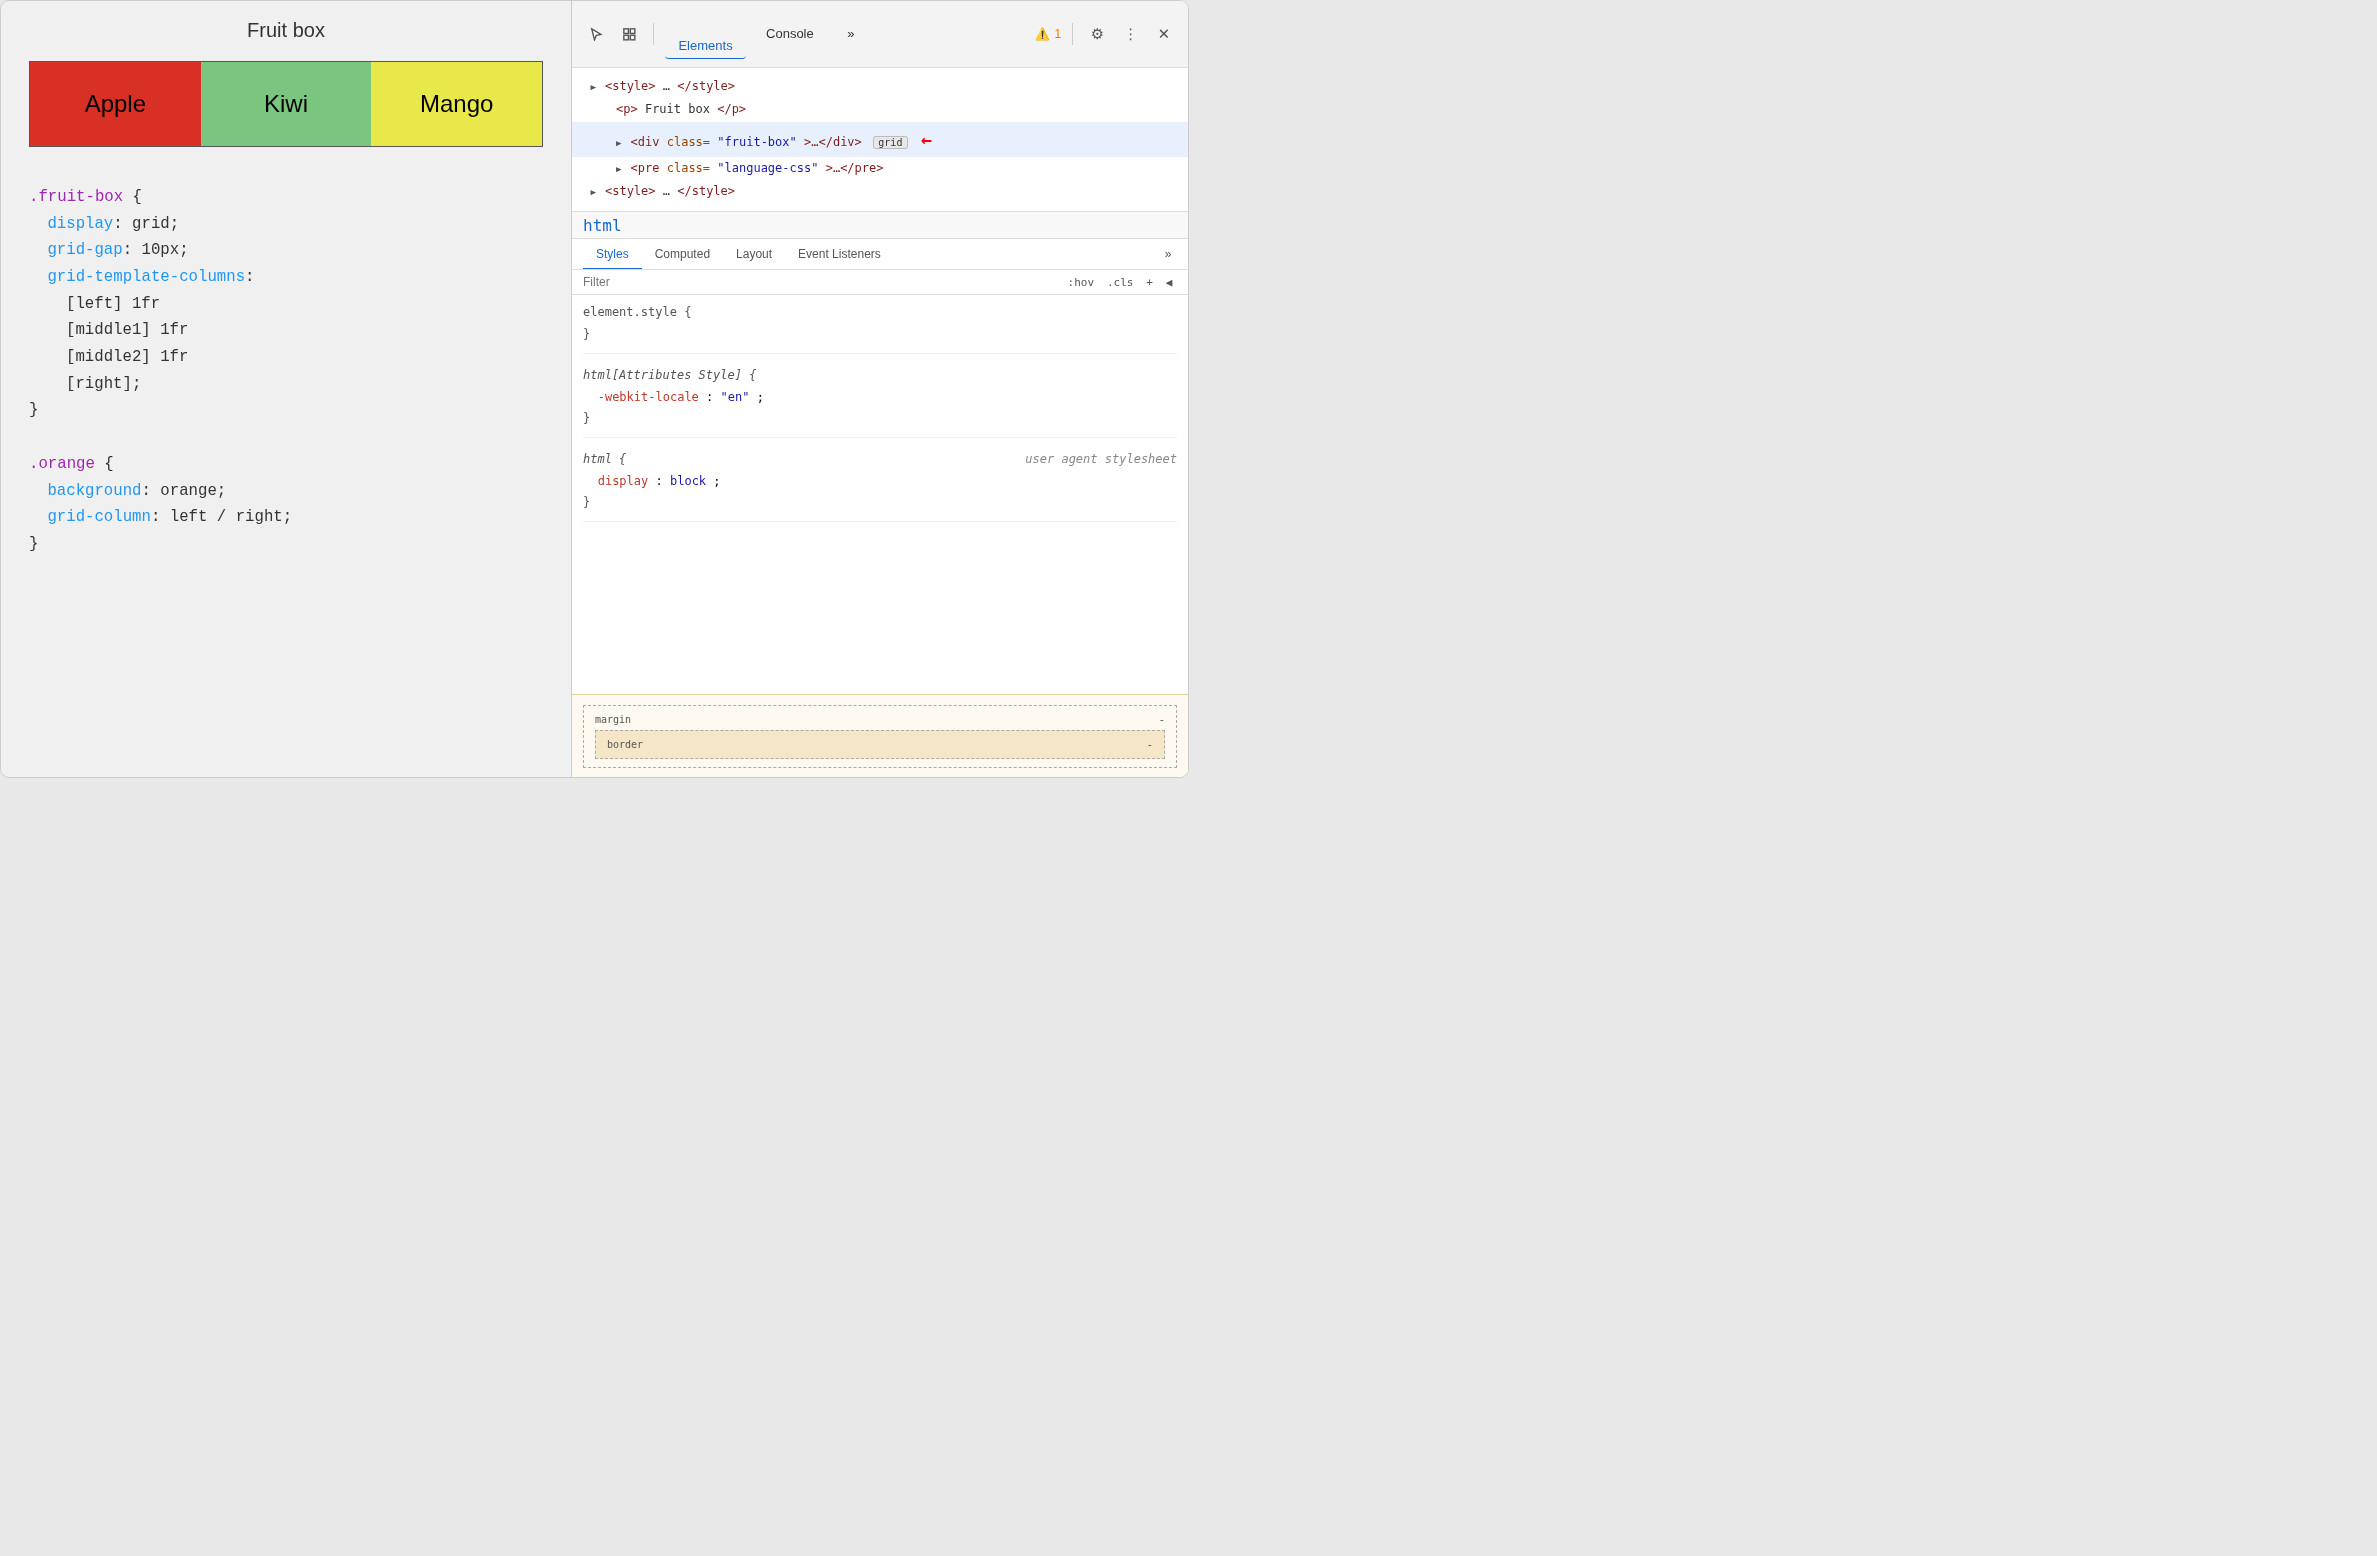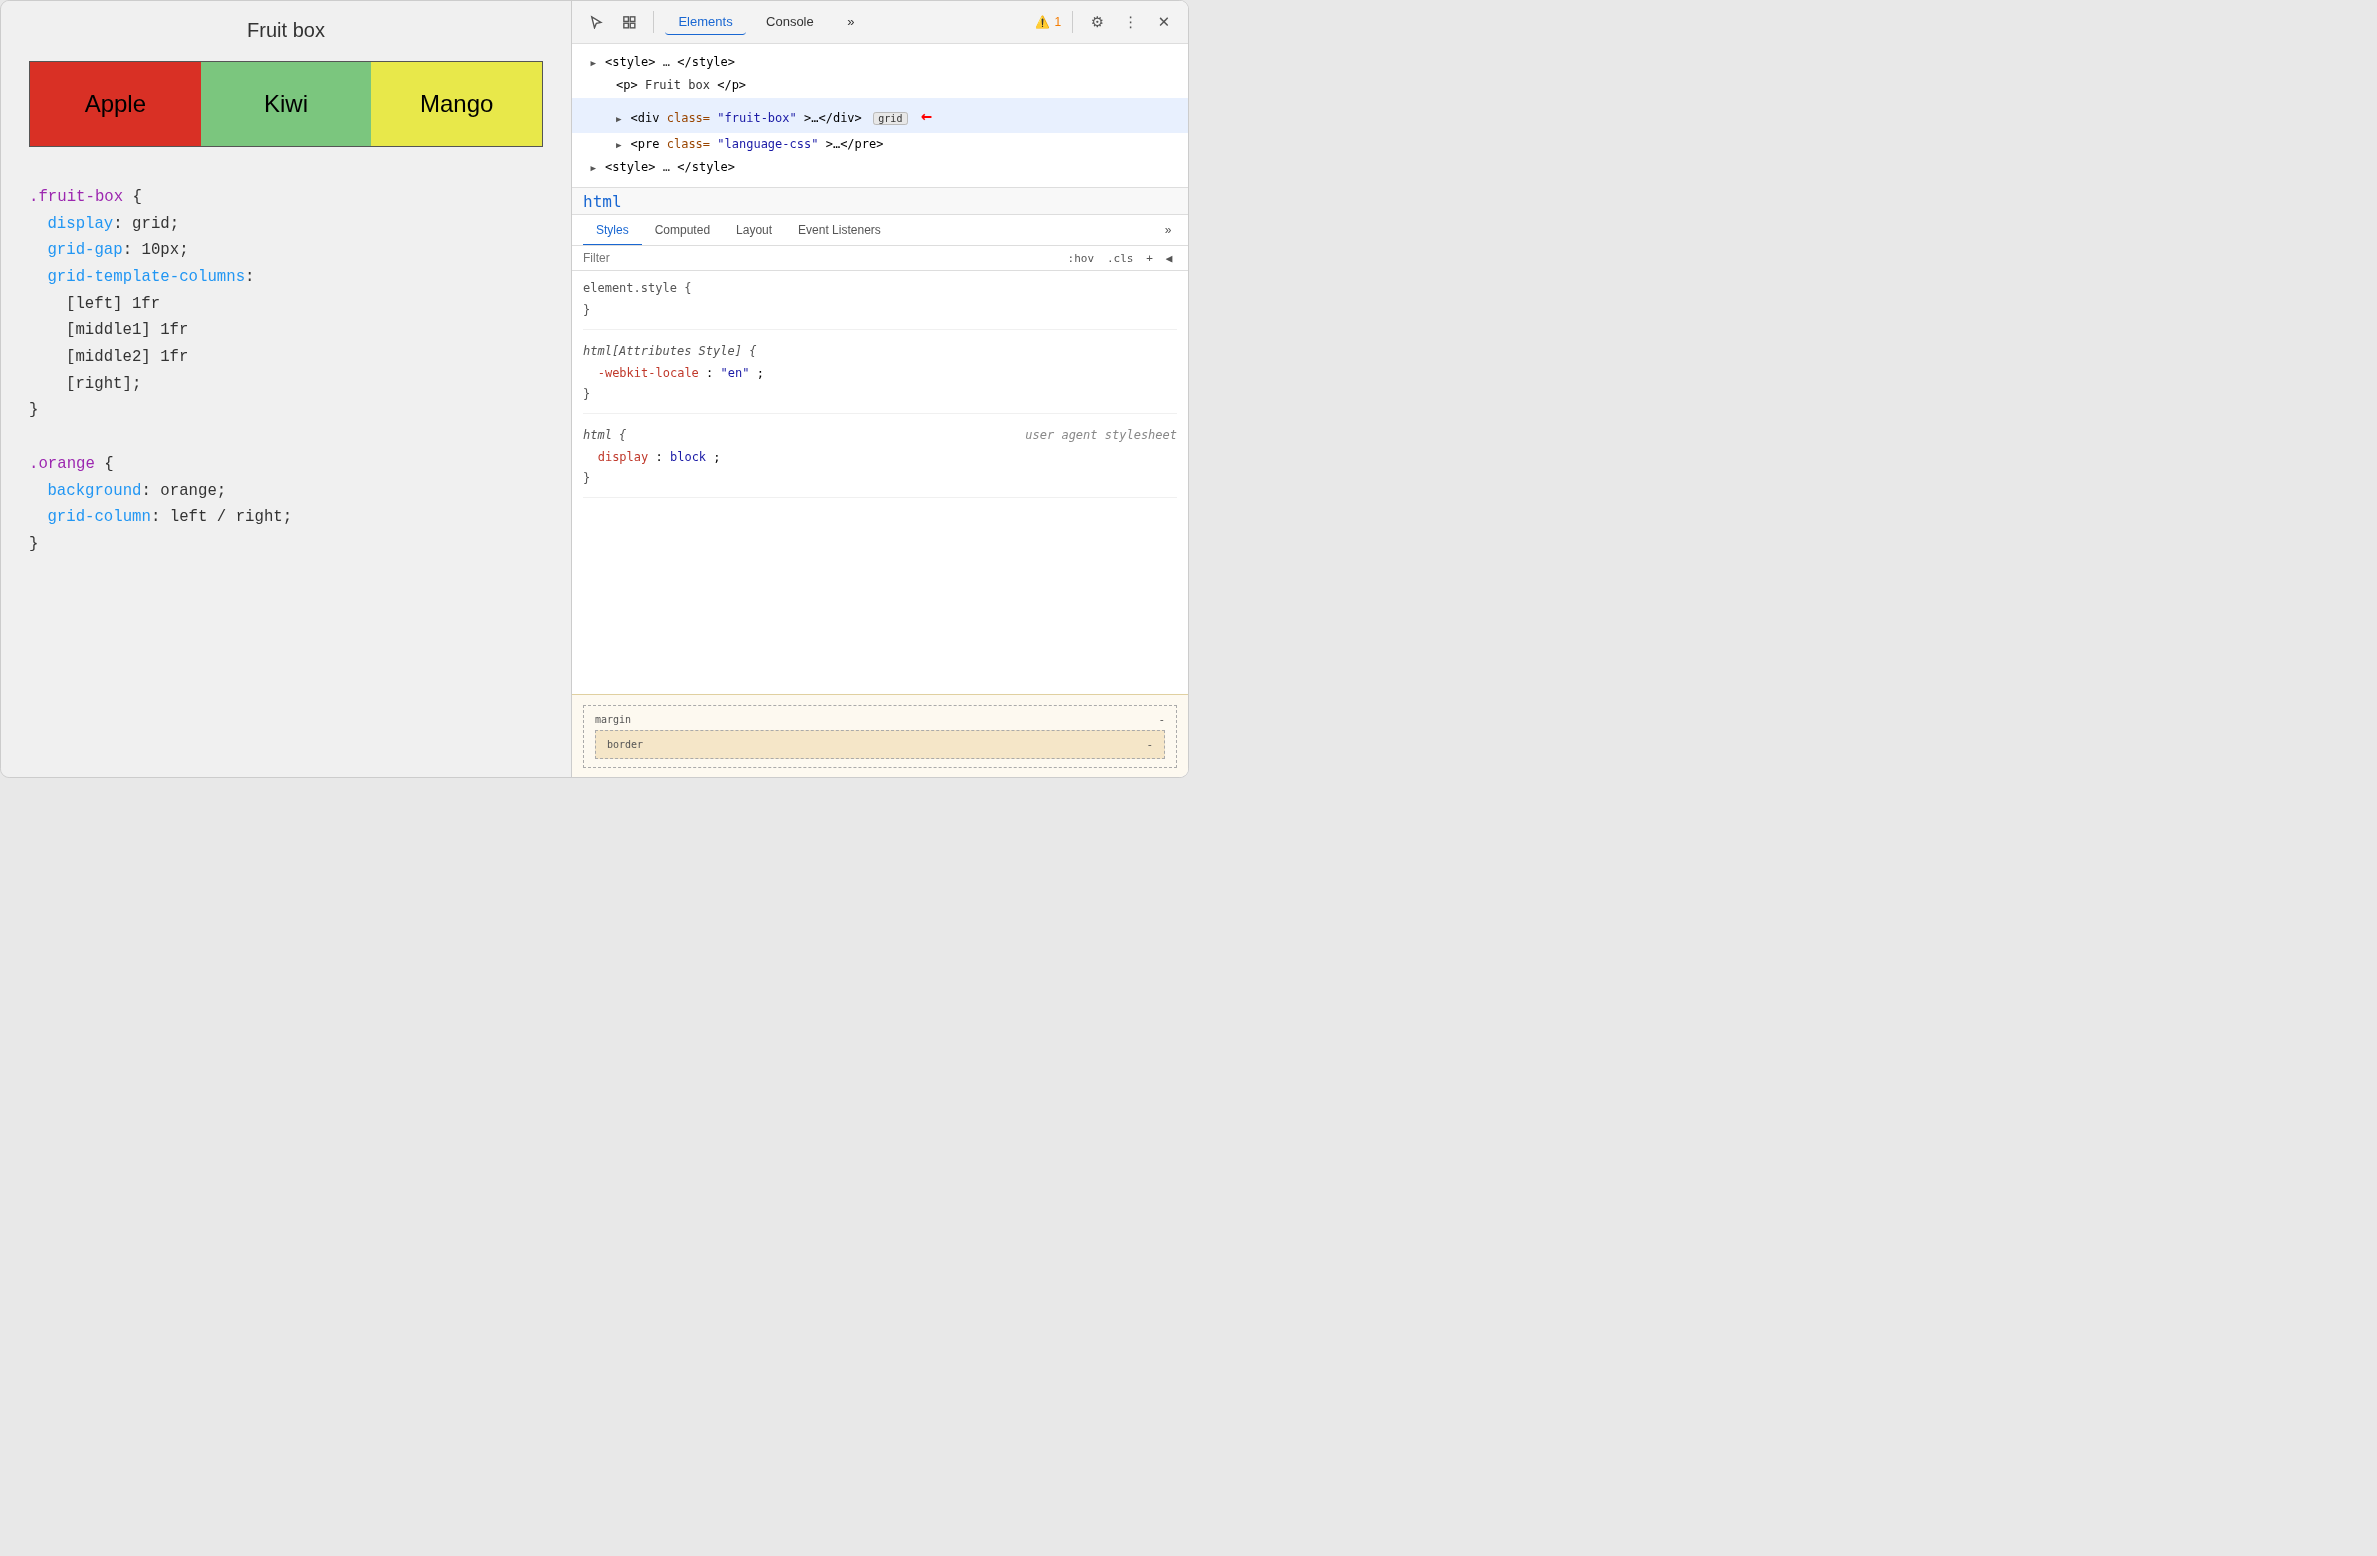"Elements" .tab-btn.active { margin-top: none -> 24px }
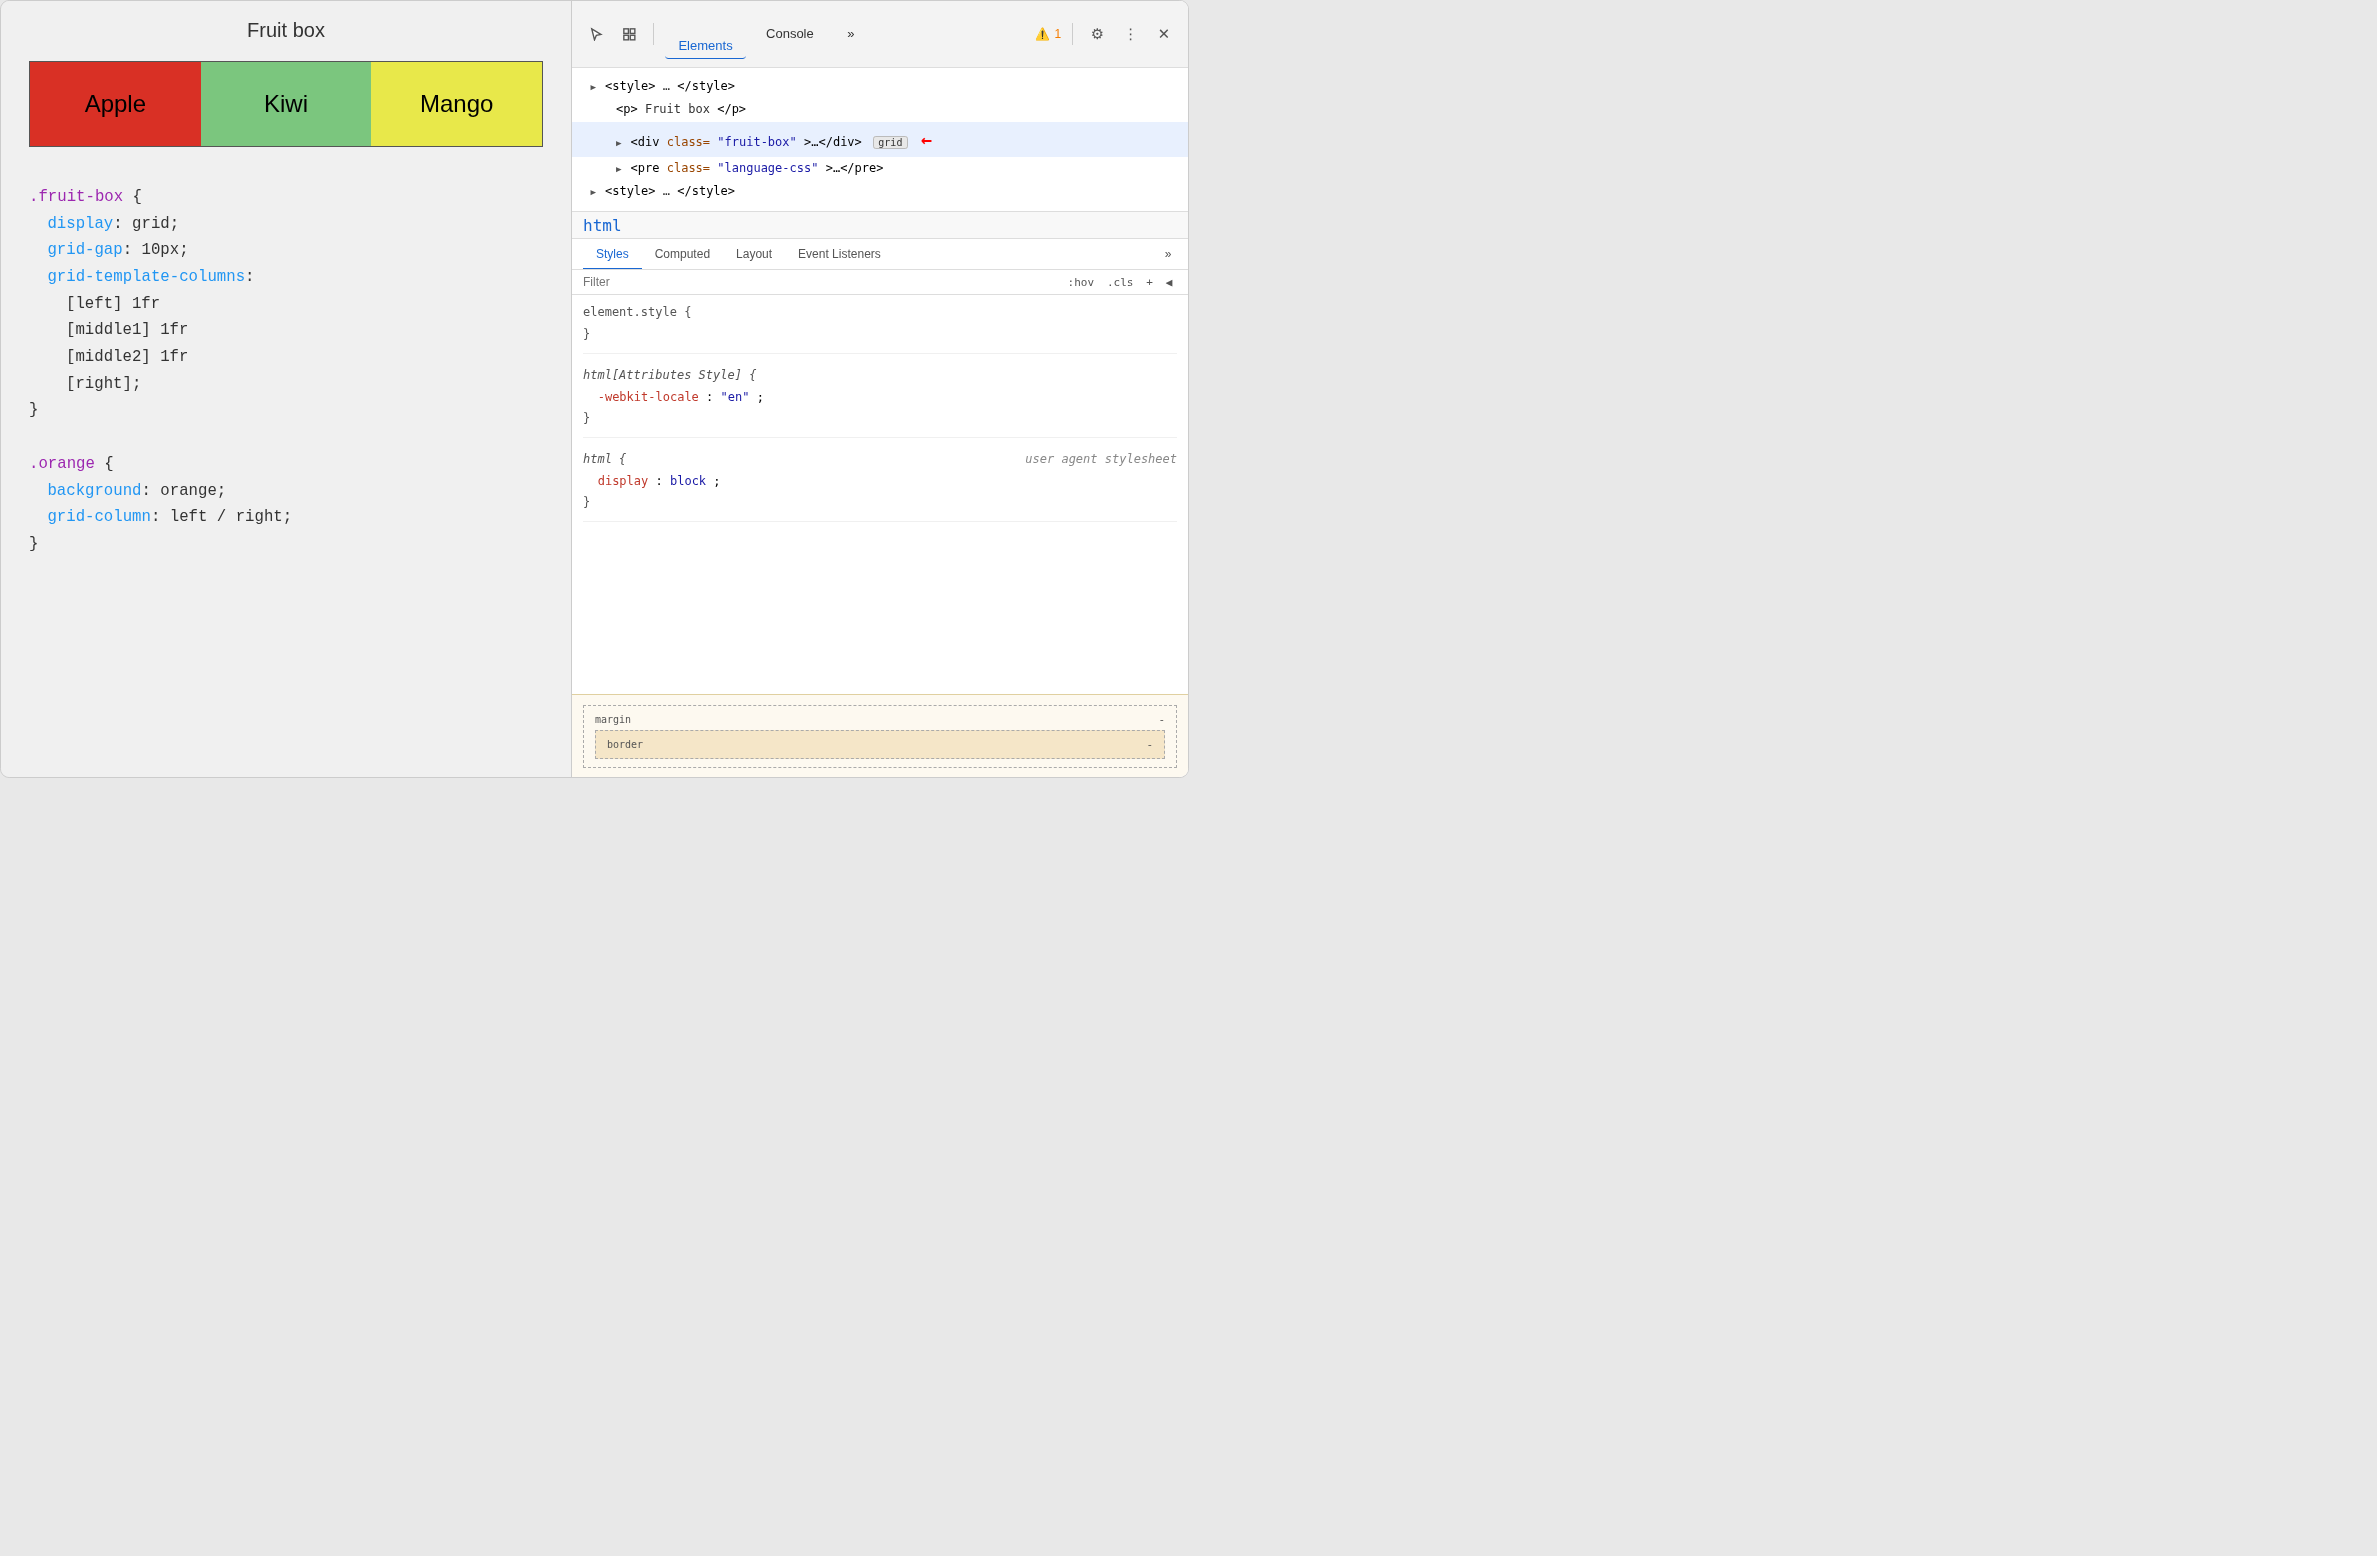"<style>" .dom-tag { color: #000000 -> #7f1d1d }
